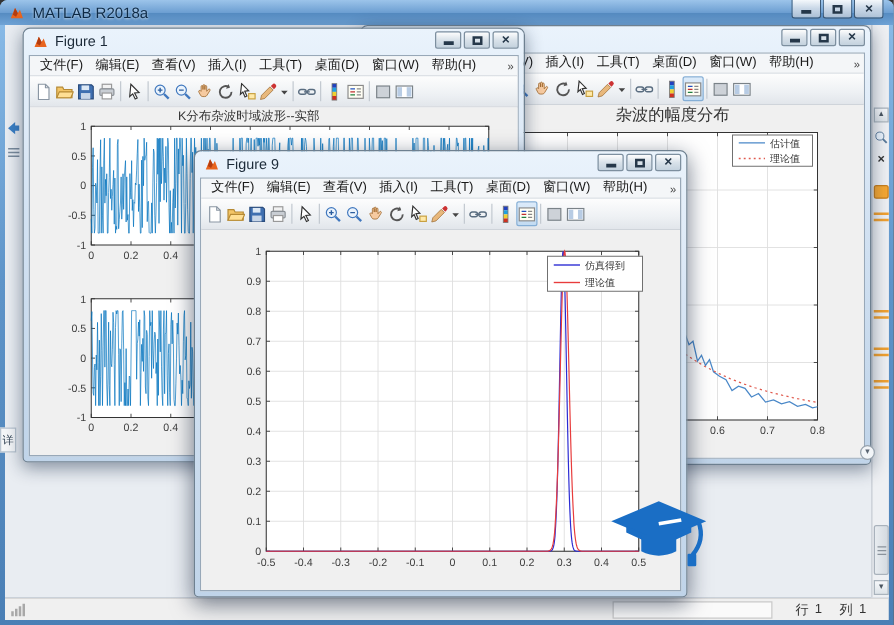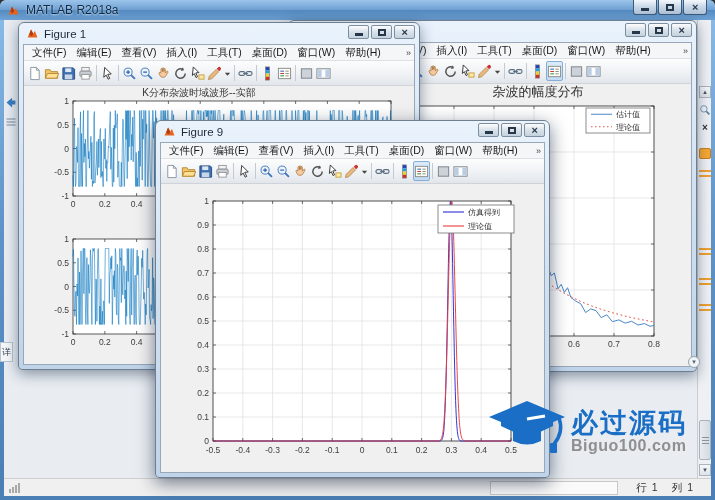"必过源码" div.wm-text { html: <div> <span>必过源码</span> <span>Biguo100.com</span> </div> -> none }
